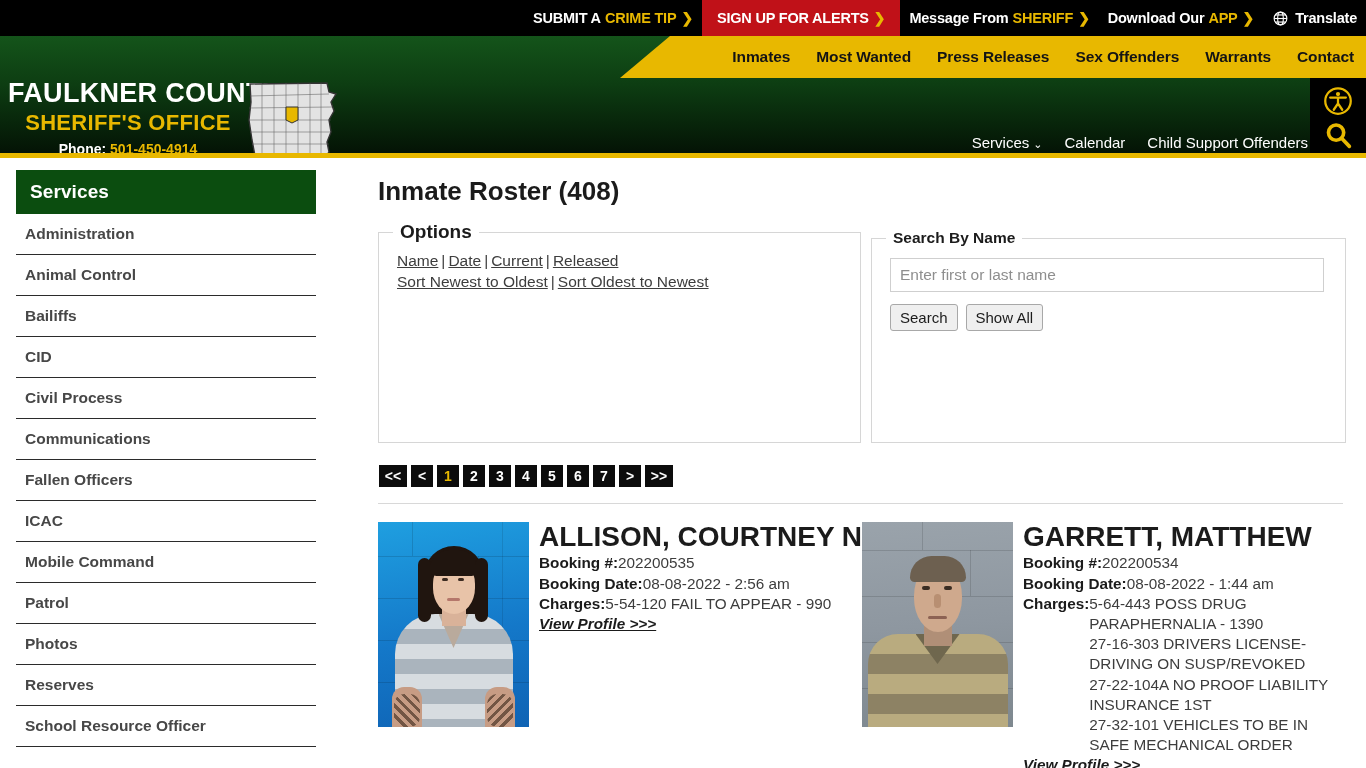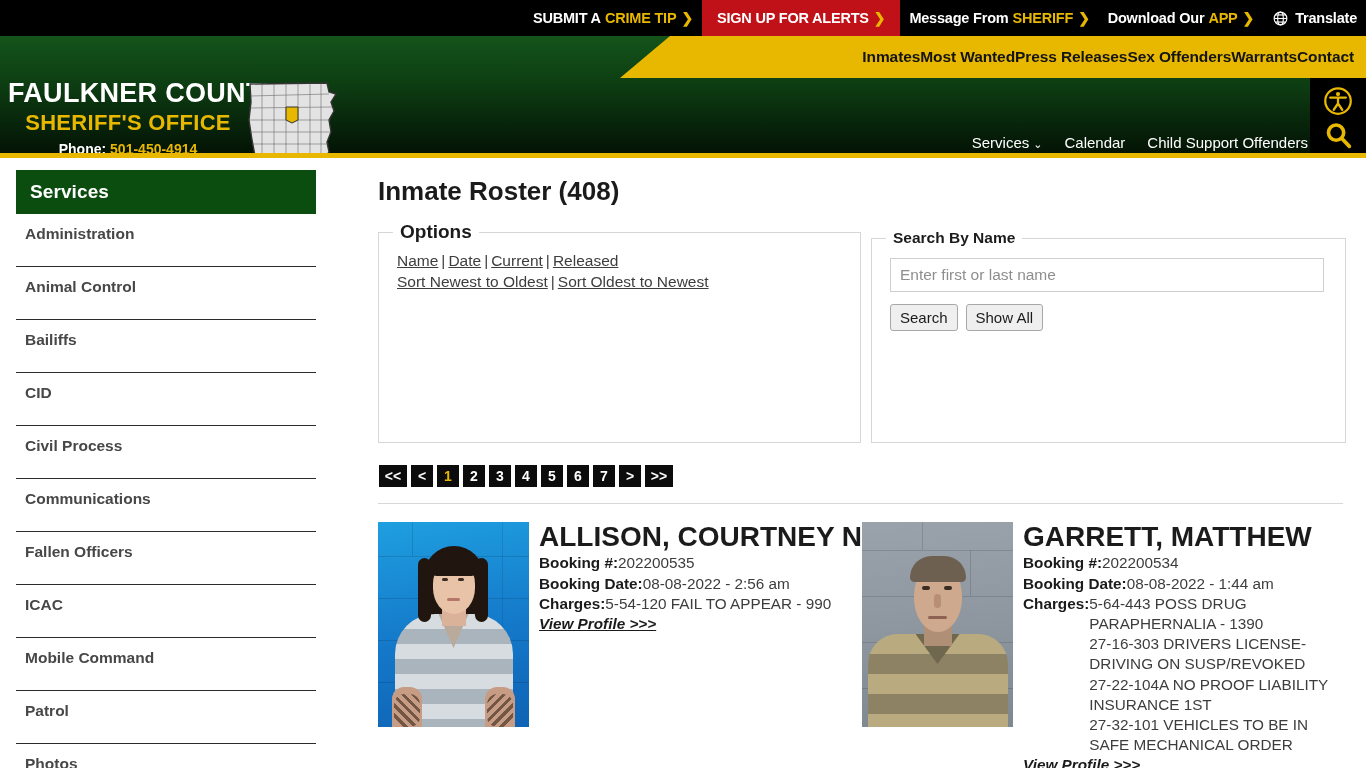"Inmates" #yellow-nav-inner { gap: none -> 26px }
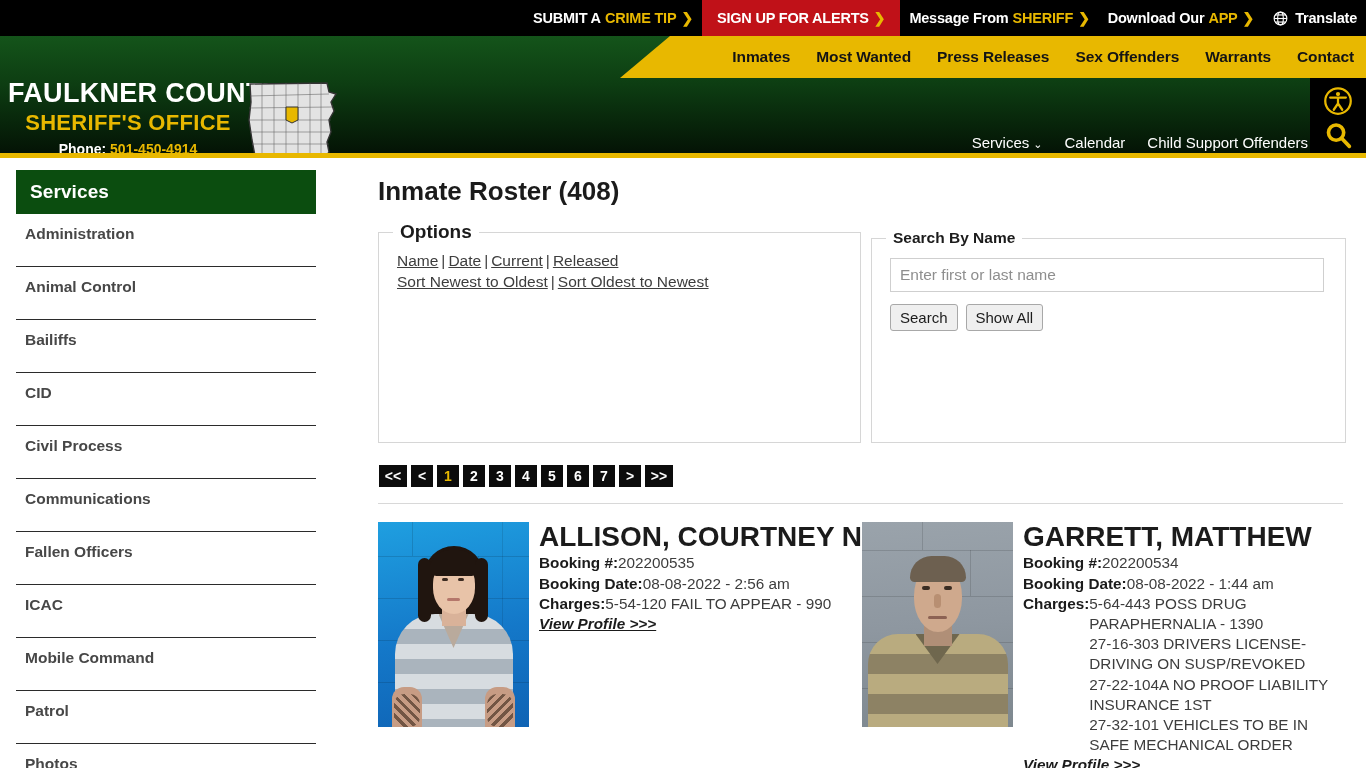"Administration" .side-item { padding: 11px 0 23px 9px -> 11px 0 11px 9px }
